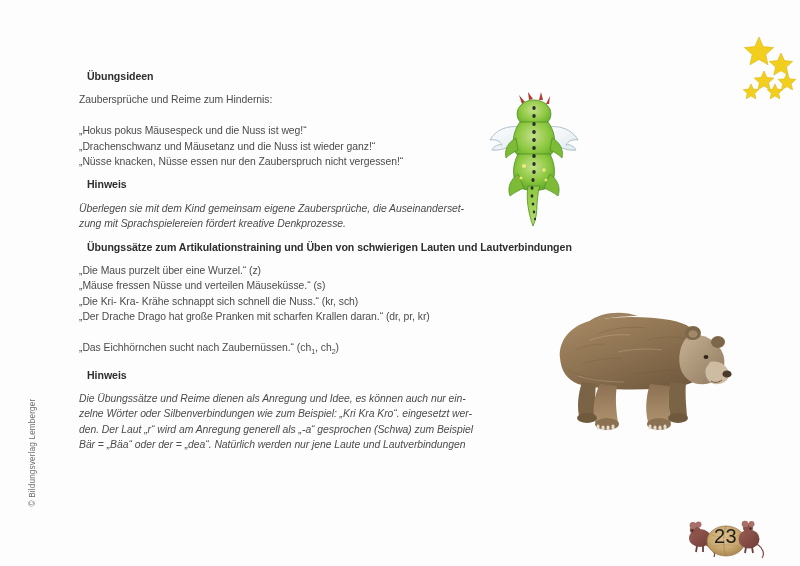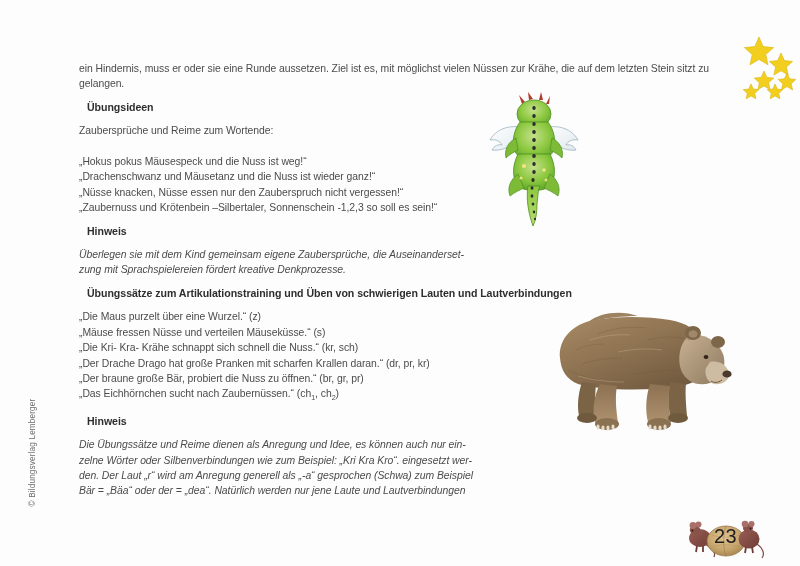"ein Hindernis, muss er oder" p.para { html: <p> <span>ein Hindernis, muss er oder sie eine Runde aussetzen. Ziel ist es, mit möglichst vielen Nüssen zur Krähe, die auf dem letzten Stein sitzt zu</span><br> <span>gelangen.</span> </p> -> none }
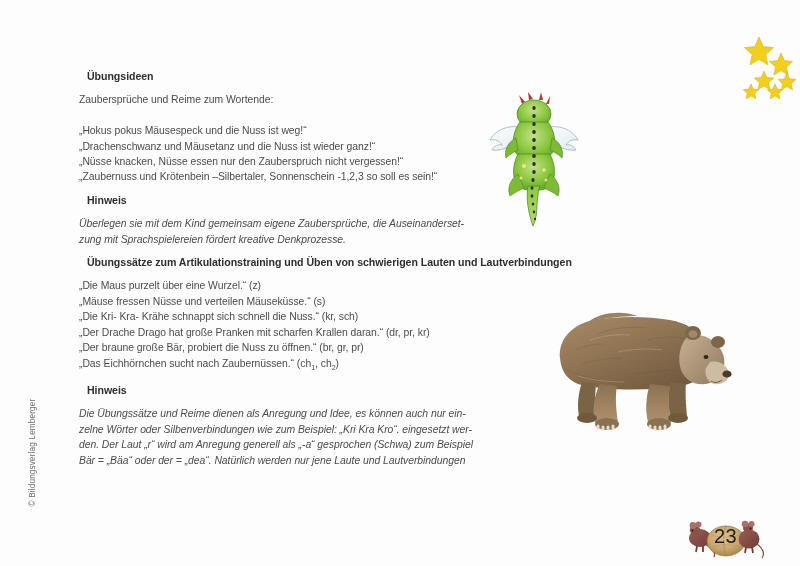"Zaubersprüche und Reime zum Wortende:" span.line { text: Wortende -> Hindernis }
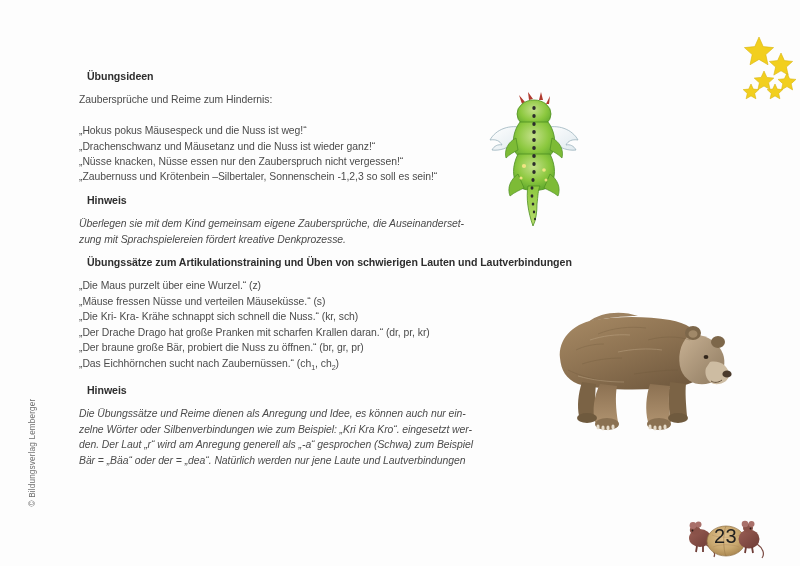"„Zaubernuss und Krötenbein –Silbertaler," span.line { html: <span>„Zaubernuss und Krötenbein –Silbertaler, Sonnenschein -1,2,3 so soll es sein!“</span> -> none }
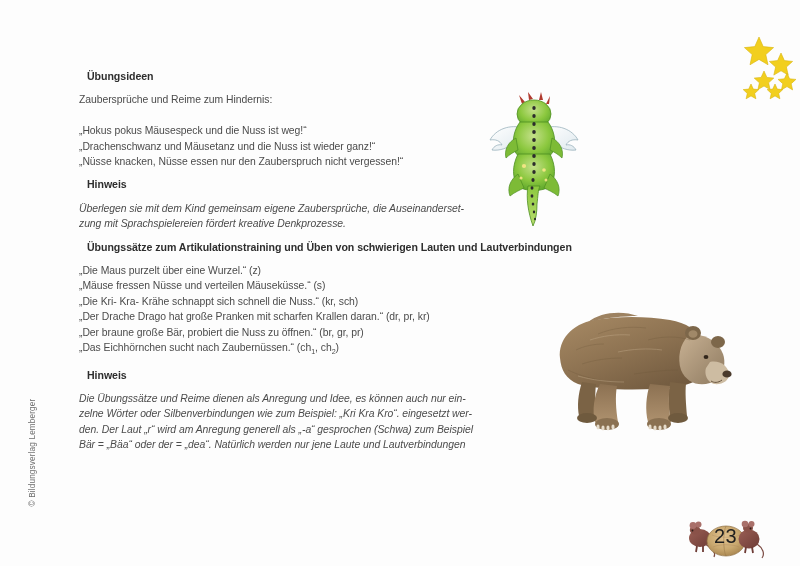"„Der braune große Bär, probiert" span.line { html: <span>„Der braune große Bär, probiert die Nuss zu öffnen.“ (br, gr, pr)</span> -> none }
